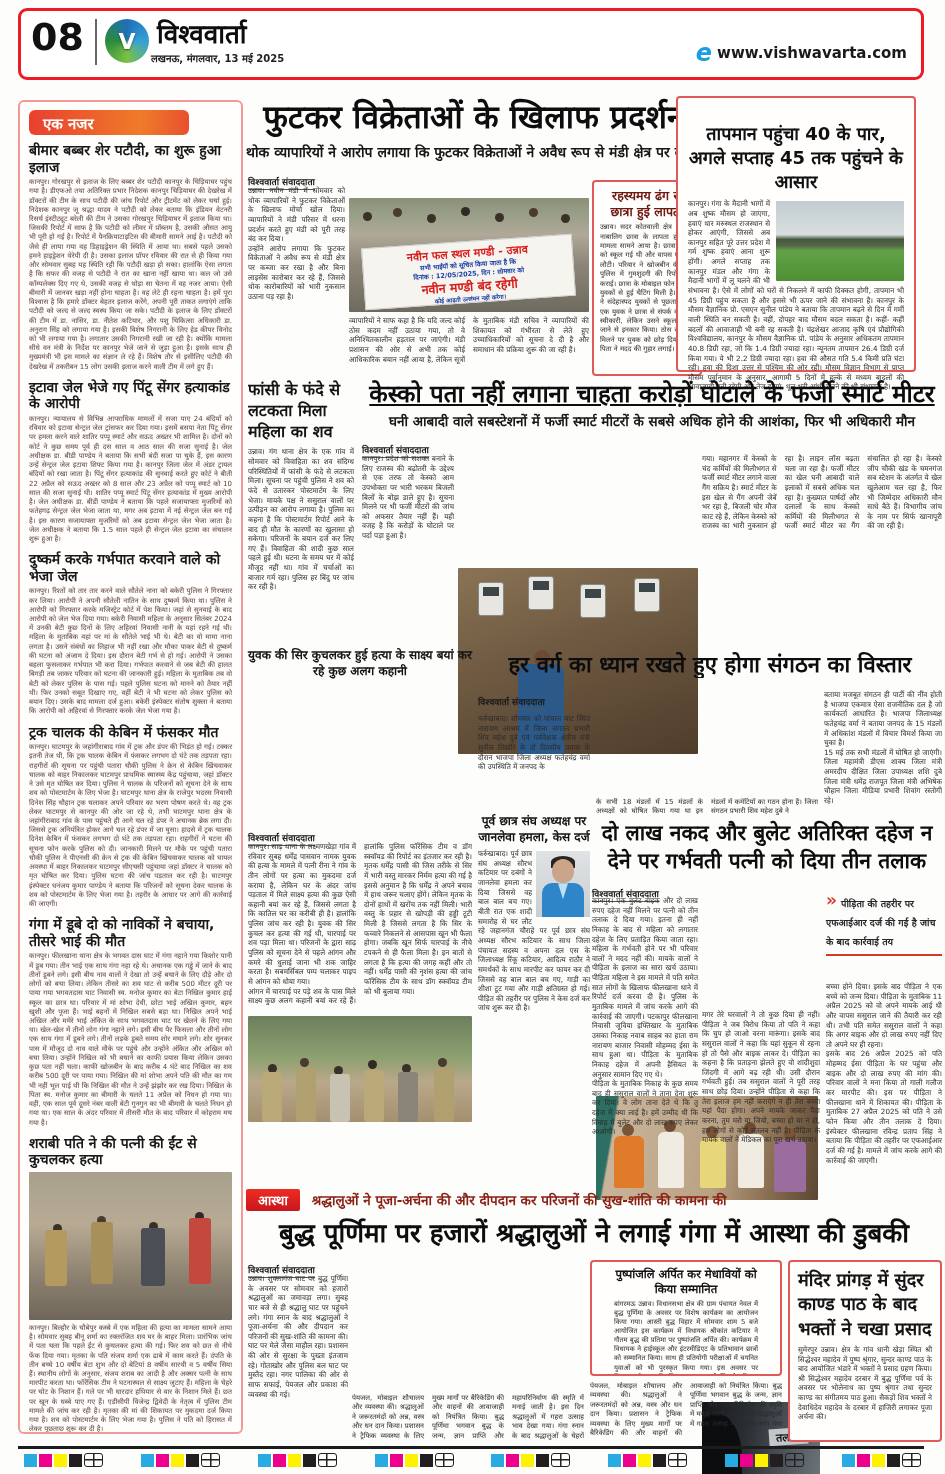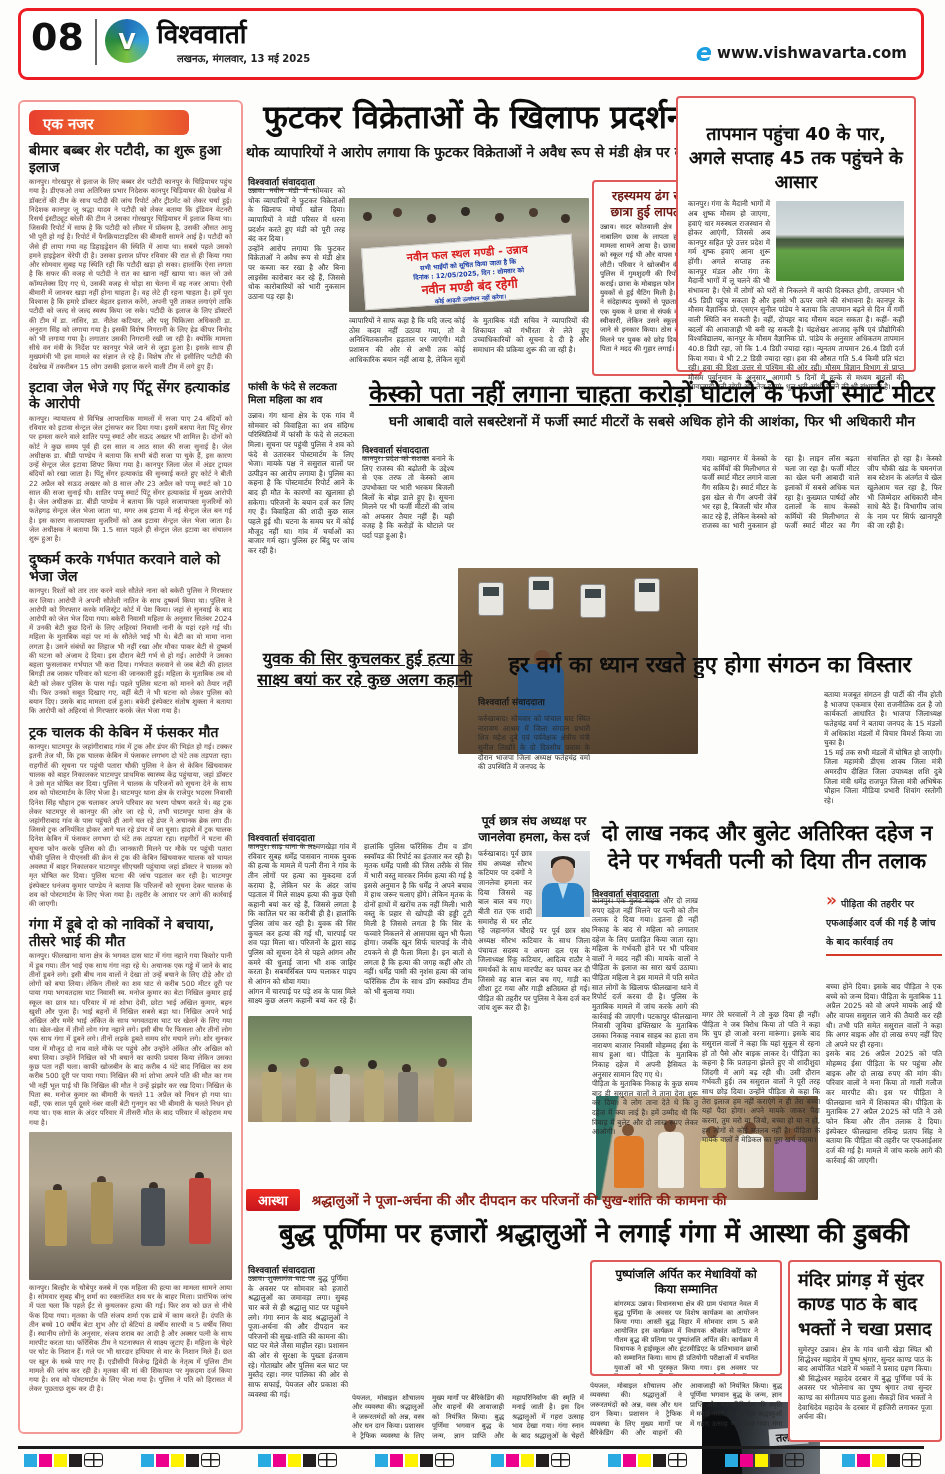"लखनऊ, मंगलवार, 13 मई 2025" .dateline { left: 156px -> 130px }
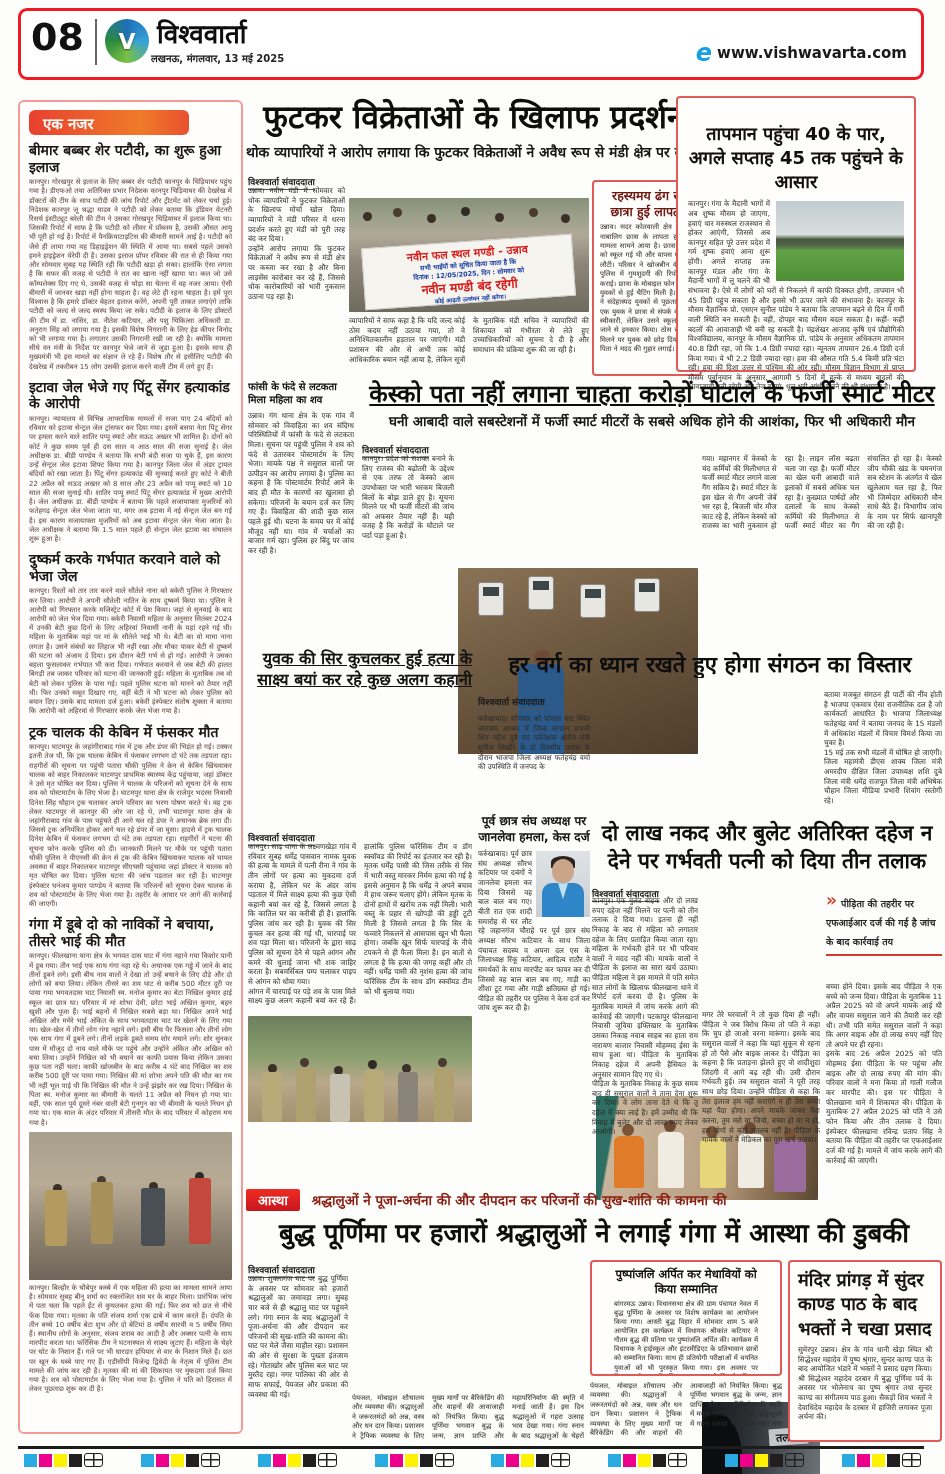"फांसी के फंदे से लटकता" .hang-head { font-size: 10px -> 16px }
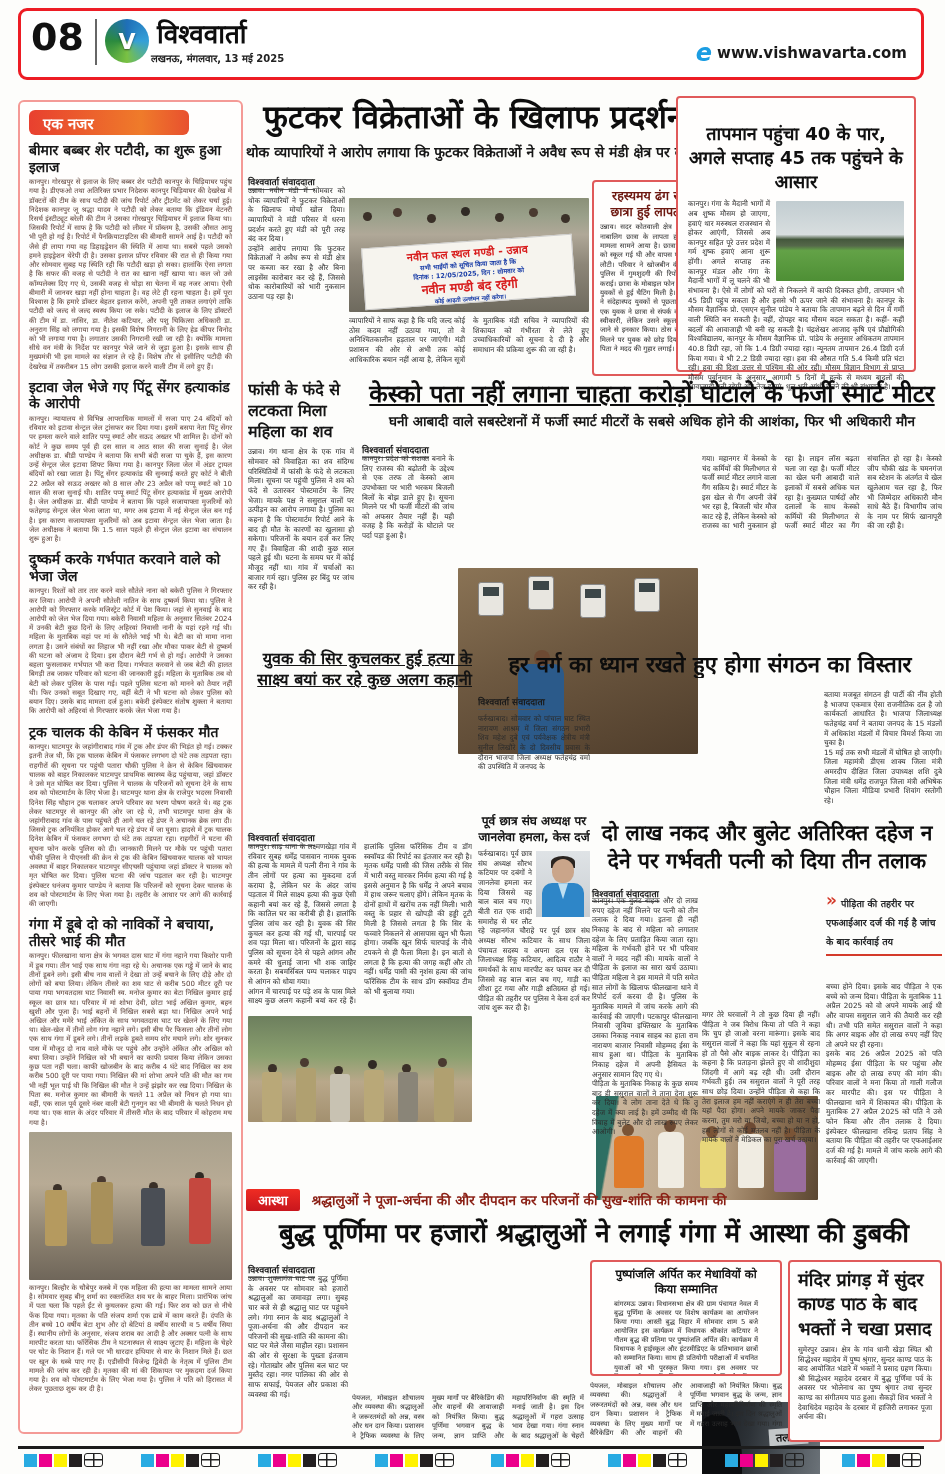"युवक की सिर कुचलकर हुई" .yuvak-head { font-size: 16px -> 12px; text-align: right -> center; text-decoration: underline -> none }
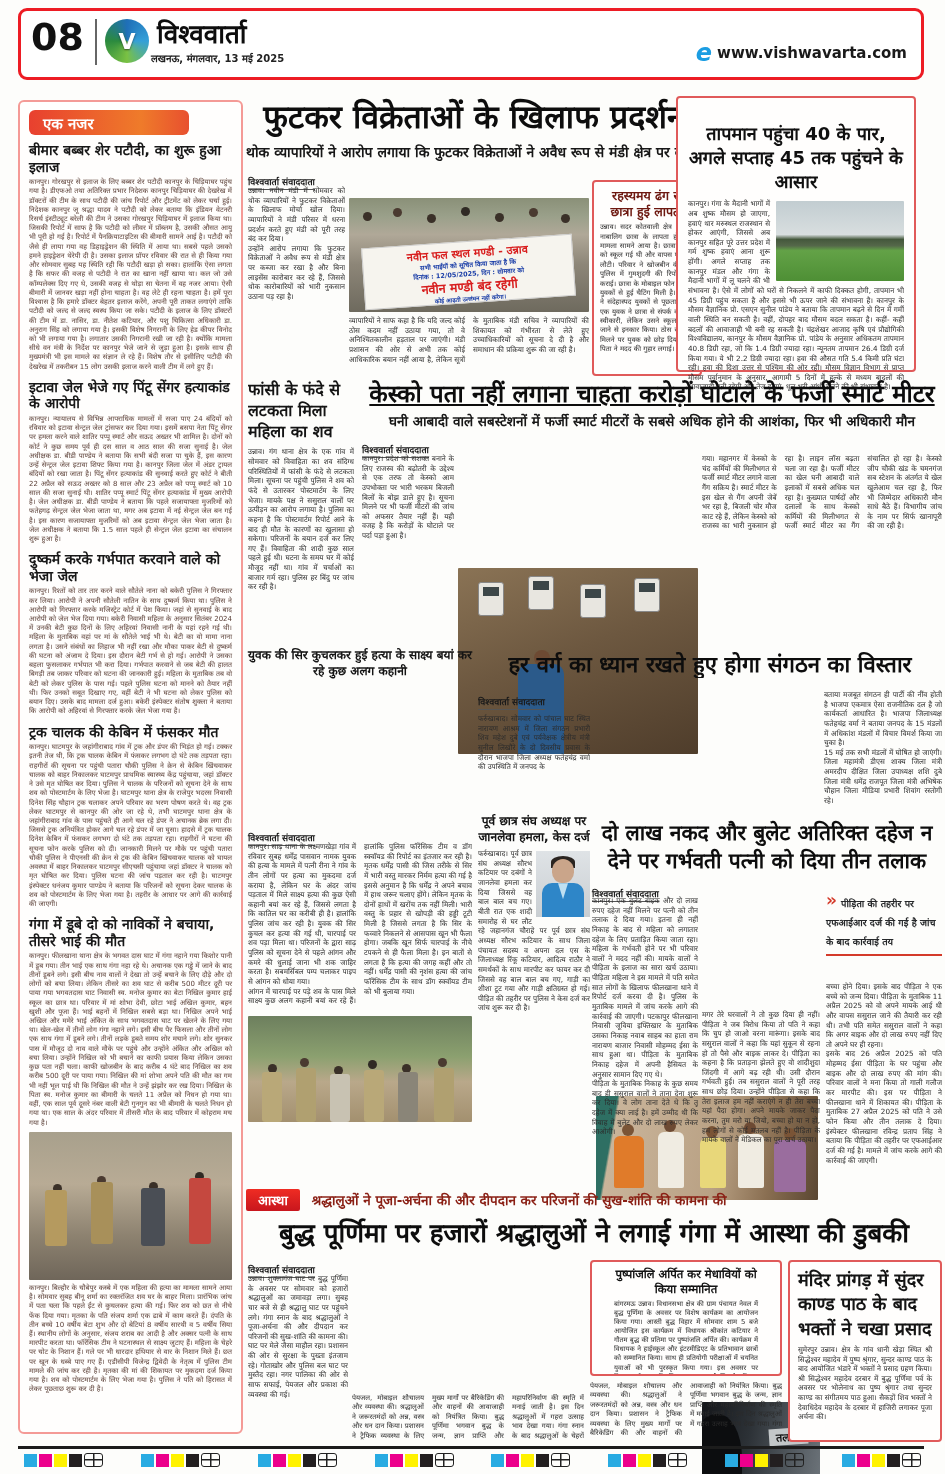"के सभी 18 मंडलों में" div.abs { html: none -> <div>के सभी 18 मंडलों में 15 मंडलों के अध्यक्षों को घोषित किया गया था इन मंडलों में कमेटियों का गठन होना है। जिला संगठन प्रभारी शिव महेश दुबे ने</div> }
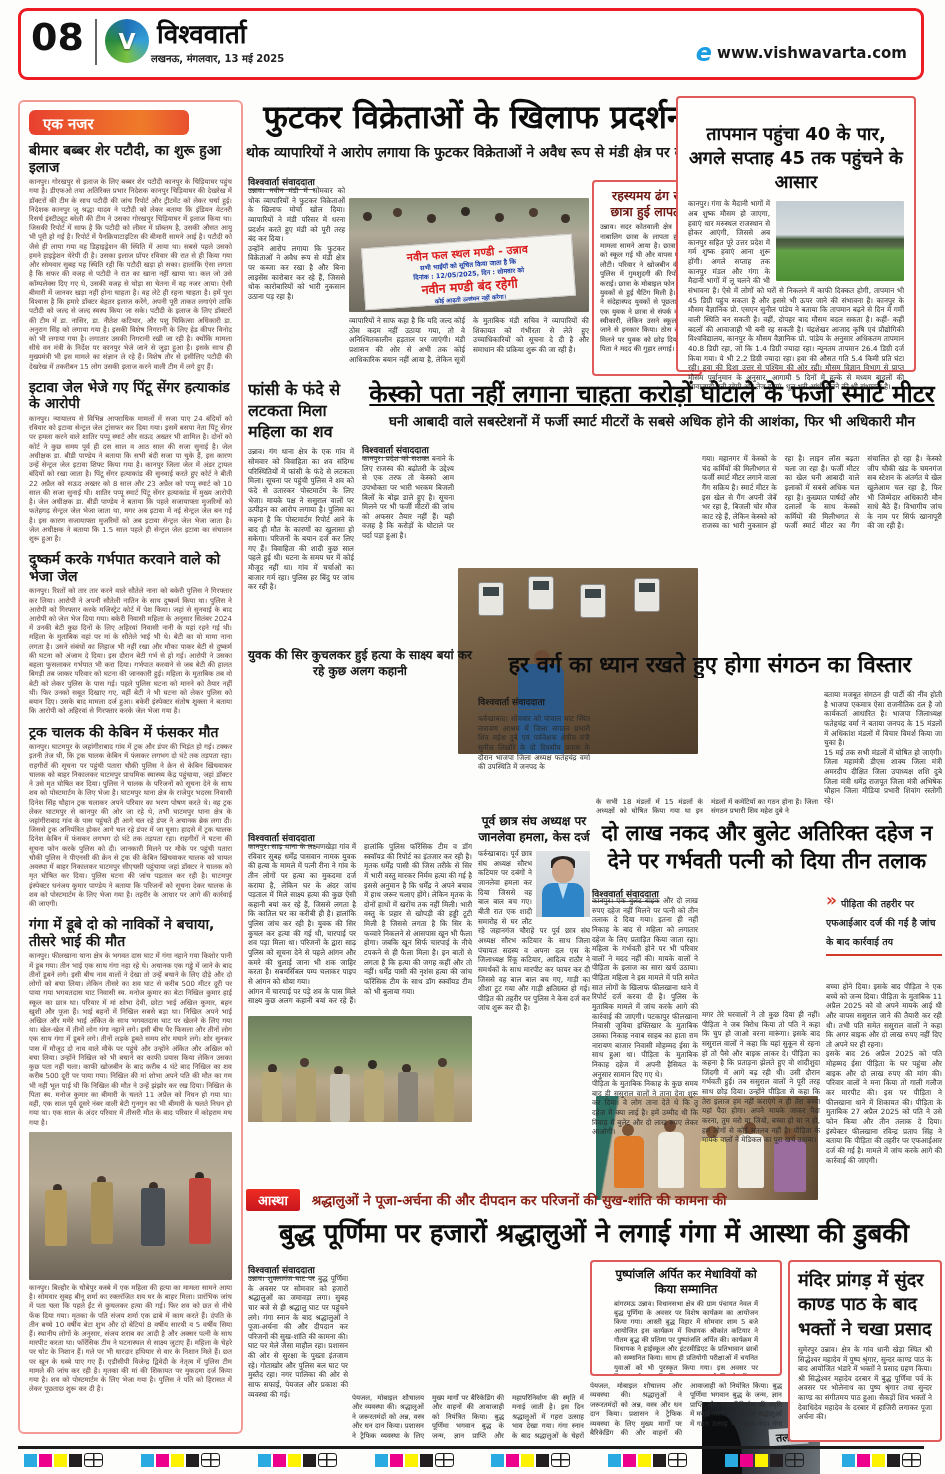"शराबी पति ने की पत्नी" h3 { html: none -> <h3>शराबी पति ने की पत्नी की ईंट से कुचलकर हत्या</h3> }
